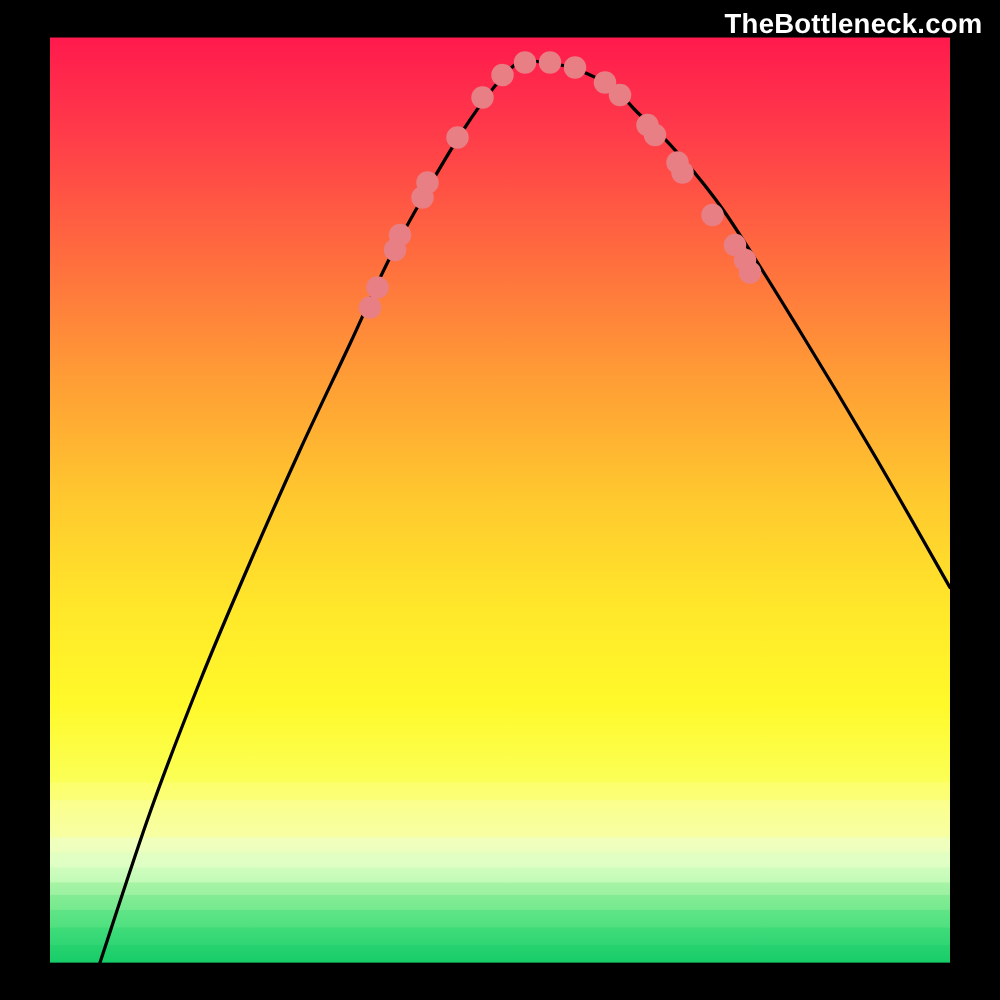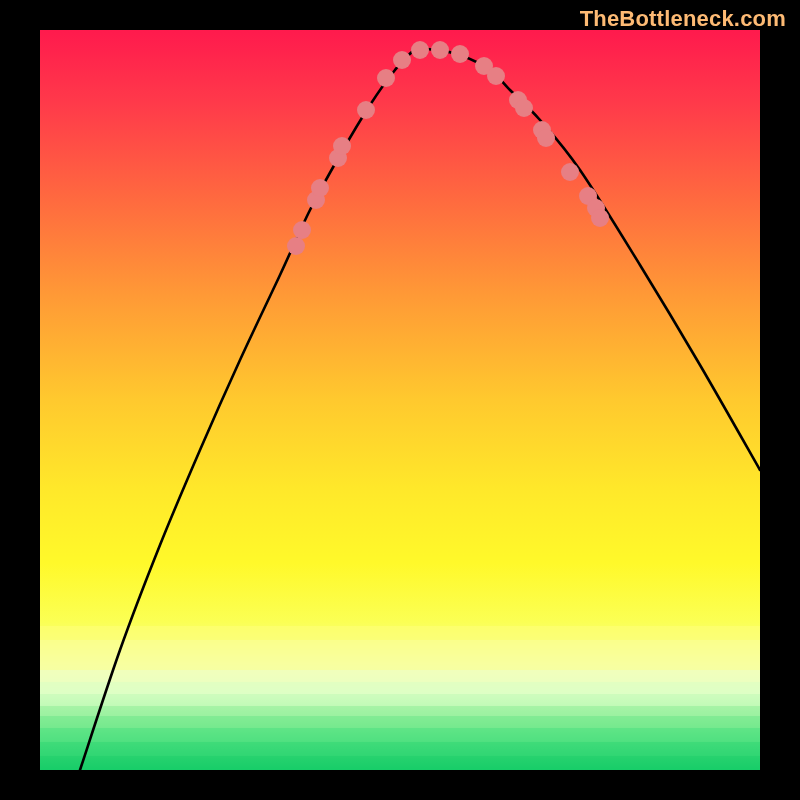"TheBottleneck.com" .watermark { color: #fdba74 -> #ffffff }
